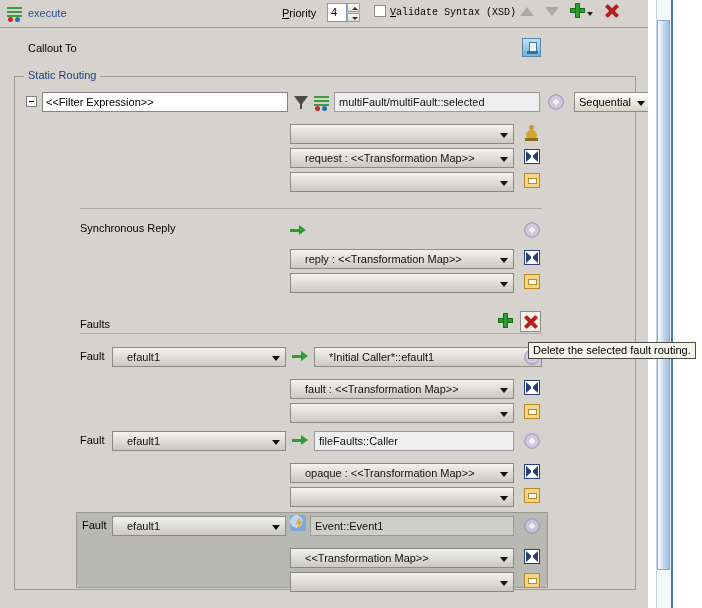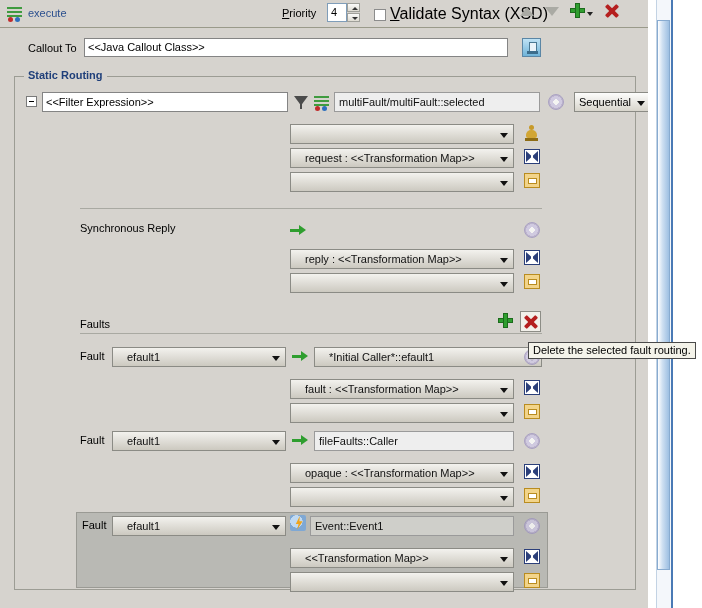"Validate Syntax (XSD)" .chk-label { font-family: none -> Liberation Mono, monospace; font-size: 16px -> 10px }
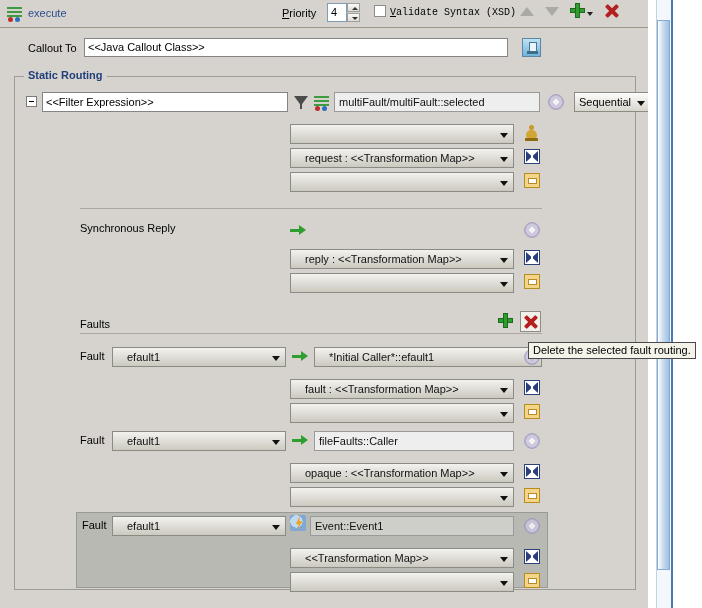"<<Java Callout Class>>" div.callout-input { html: <div>&lt;&lt;Java Callout Class&gt;&gt;</div> -> none }
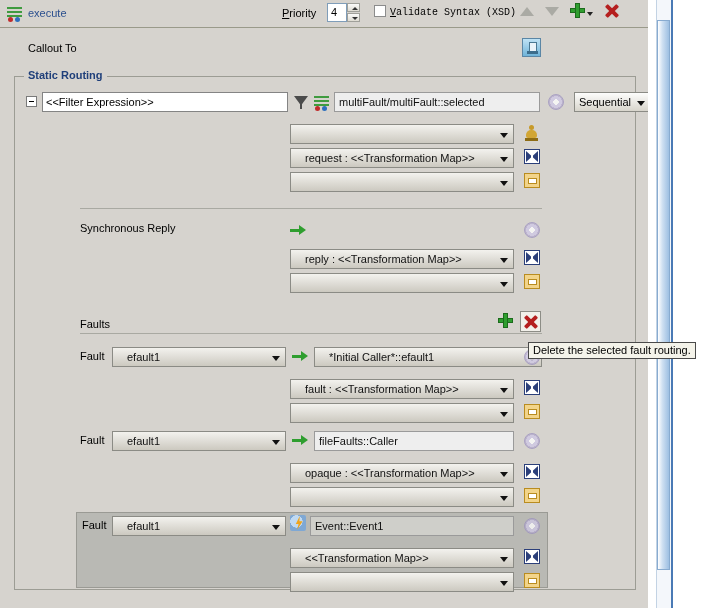"Static Routing" .group-title { font-weight: bold -> normal }
